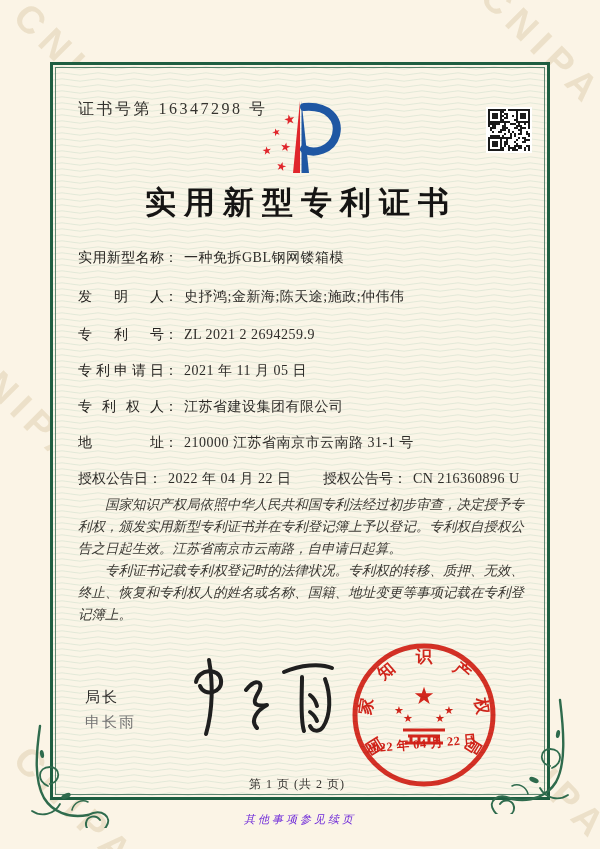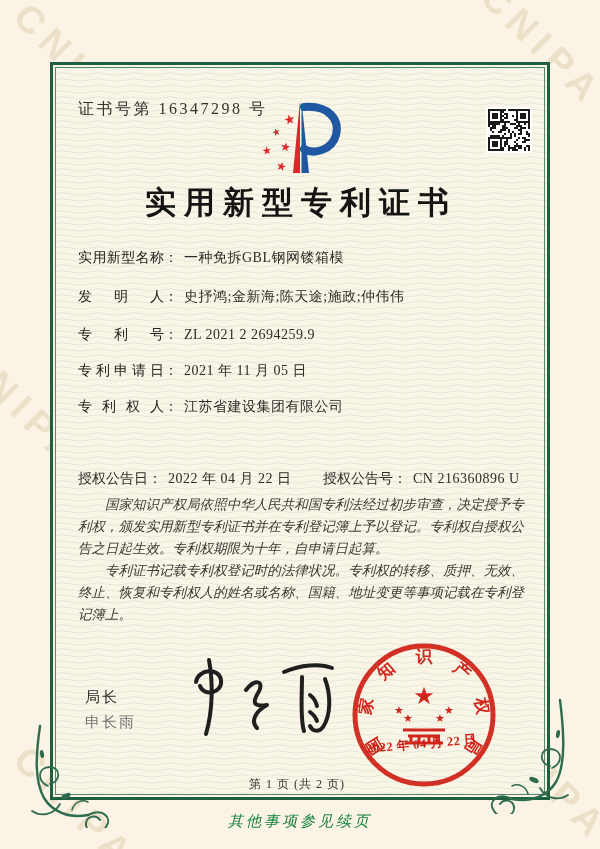"地址： 210000 江苏省南京市云南路 31-1 号" div.frow { html: none -> <div> <span>地址</span><span>：</span><span>210000 江苏省南京市云南路 31-1 号</span> </div> }
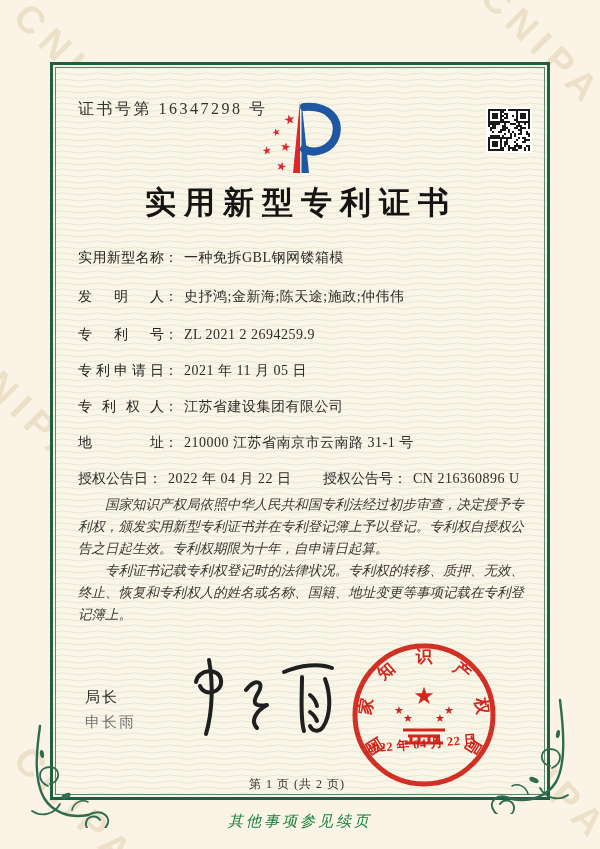"国家知识产权局依照中华人民共和国专利法经过初步审查，决定授予专利权，颁发实用新型" p { text: 专利权期限为十年 -> 江苏省南京市云南路 }
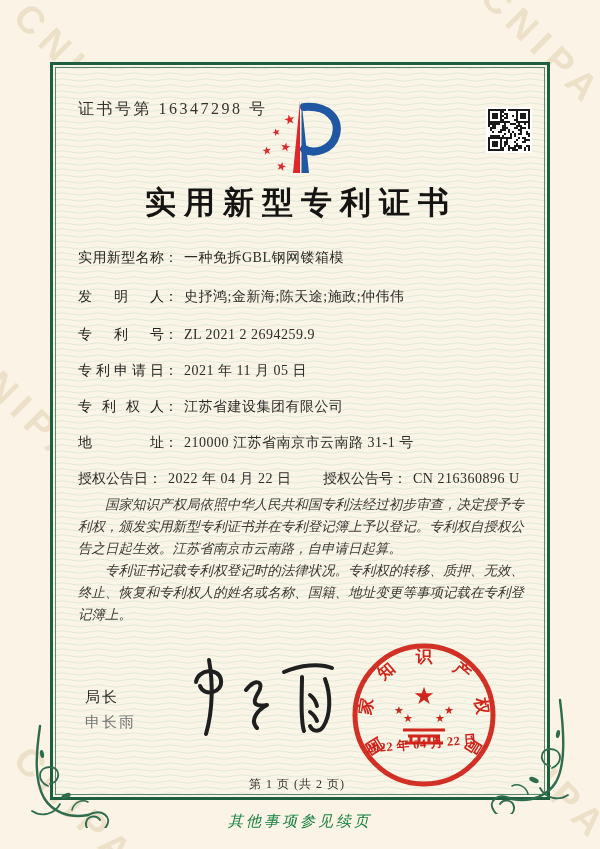"其他事项参见续页" .contnote { color: #15803d -> #6d28d9; font-size: 15px -> 11px }
